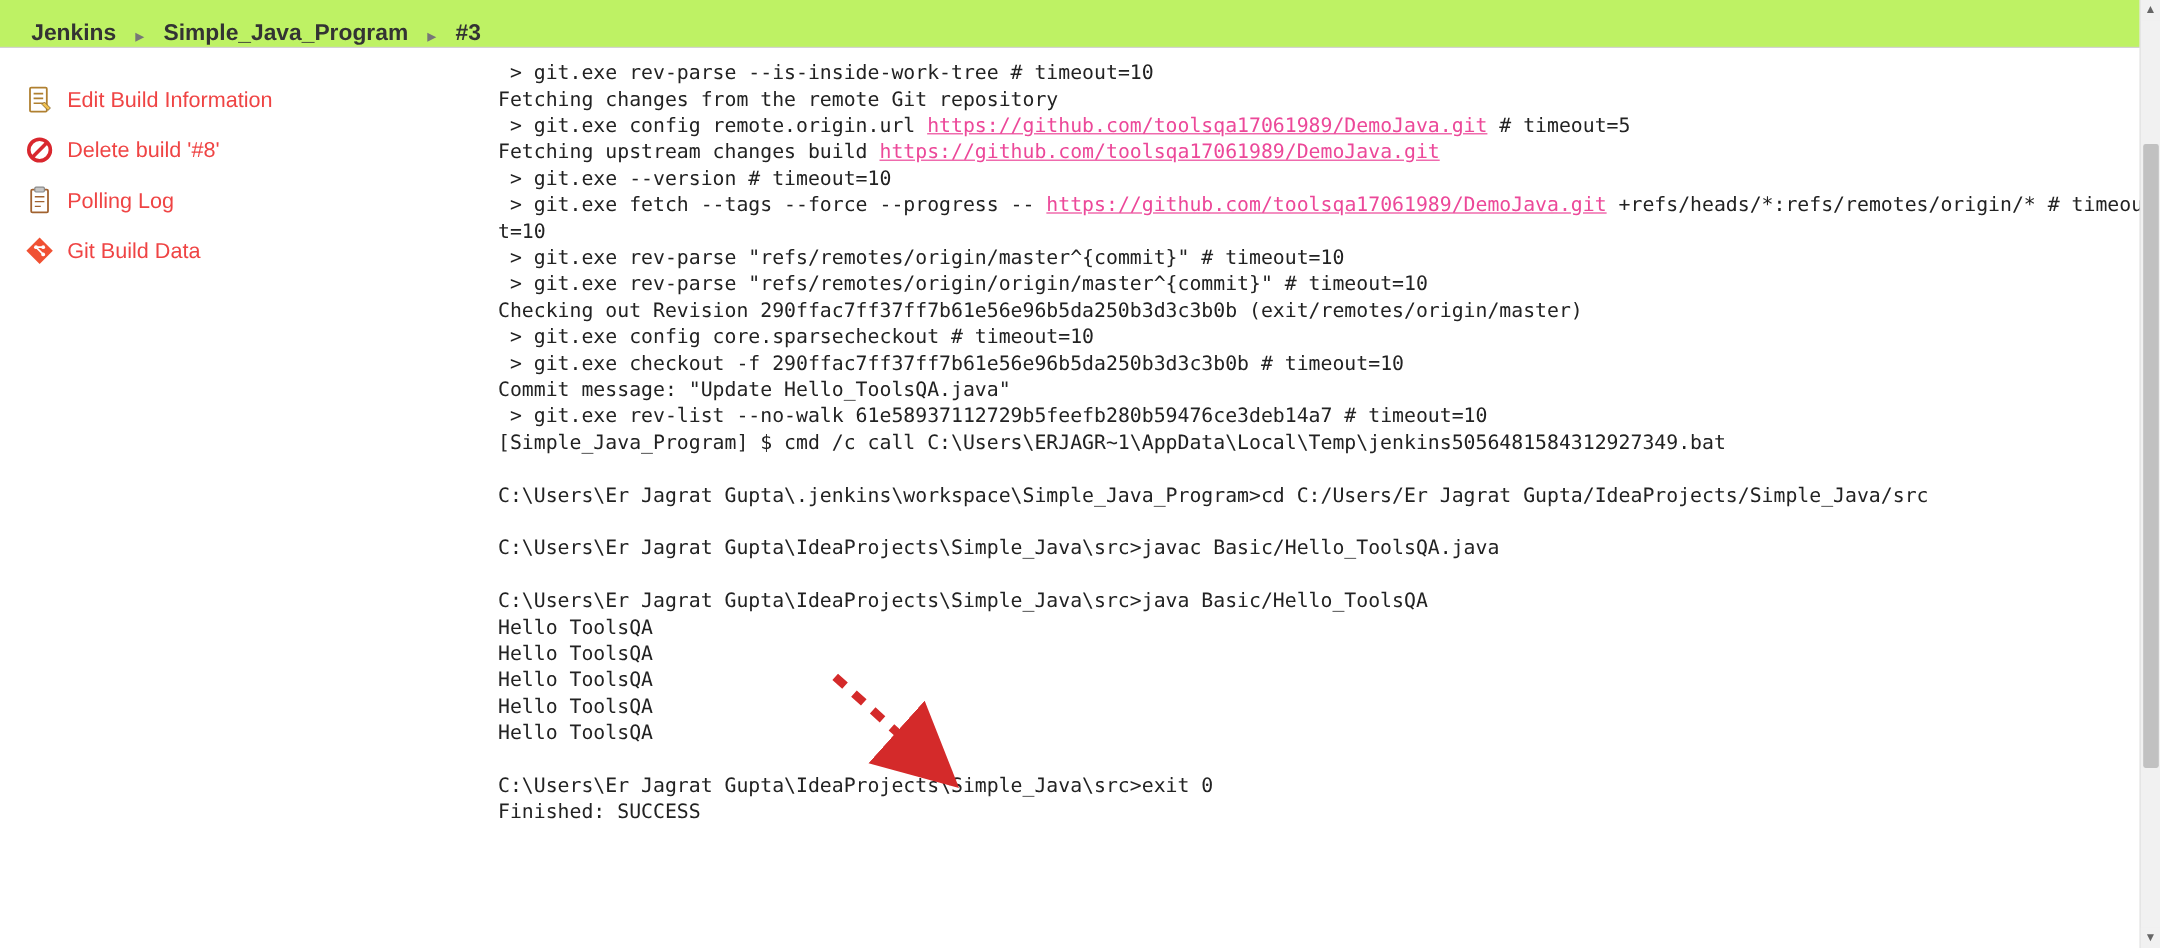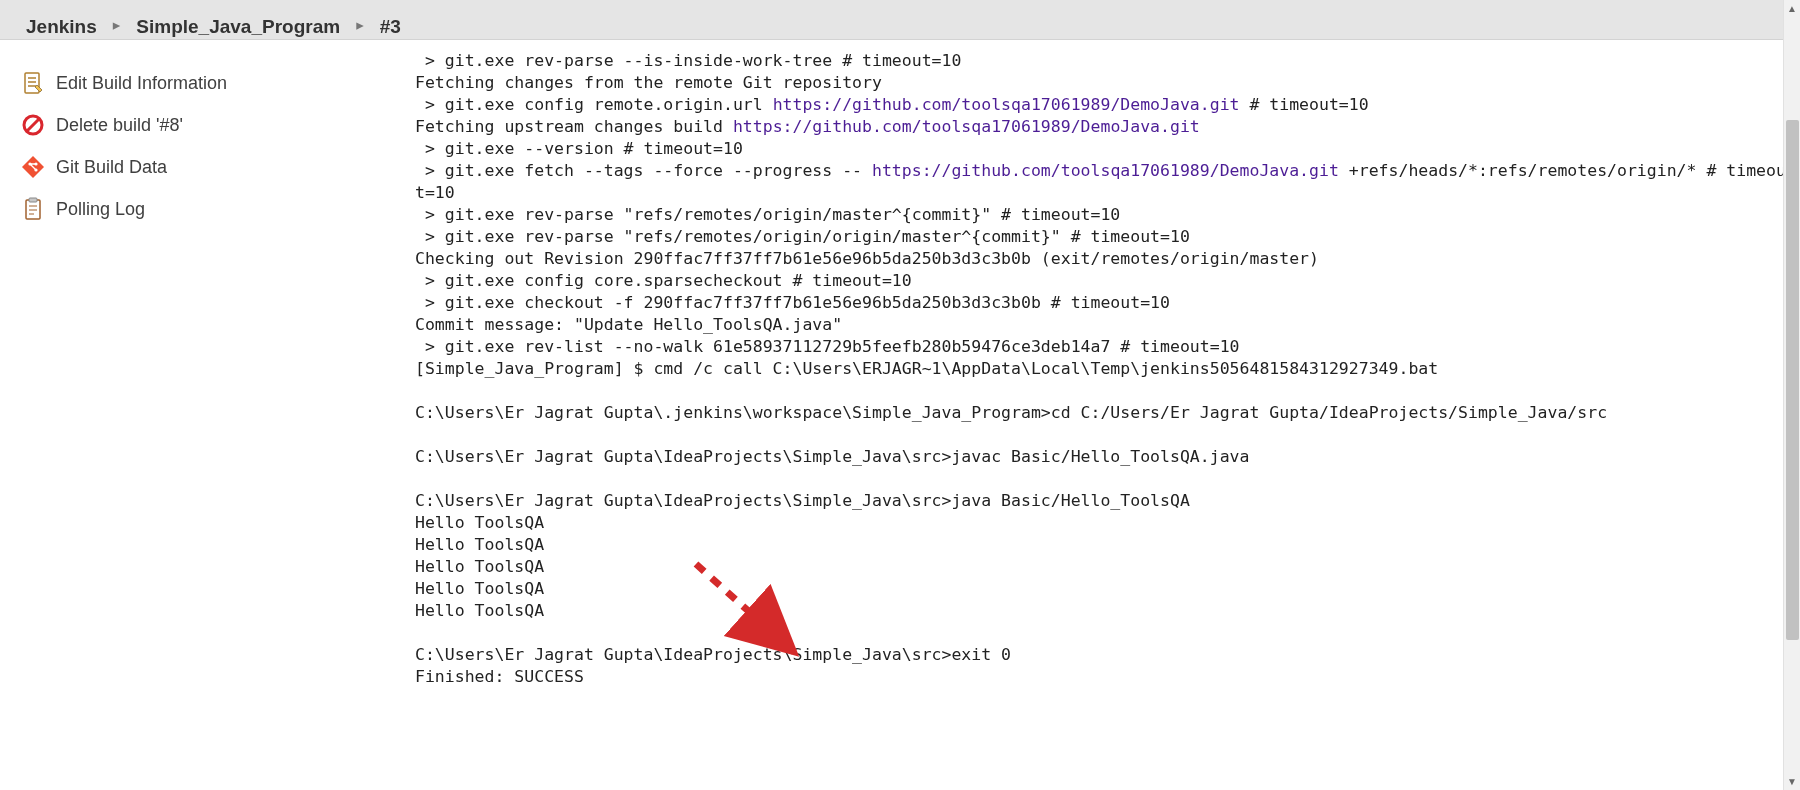"Jenkins" .breadcrumb-bar { align-items: flex-start -> flex-end; background: #e5e5e5 -> #bef264; padding: 16px 18px -> 0 18px }
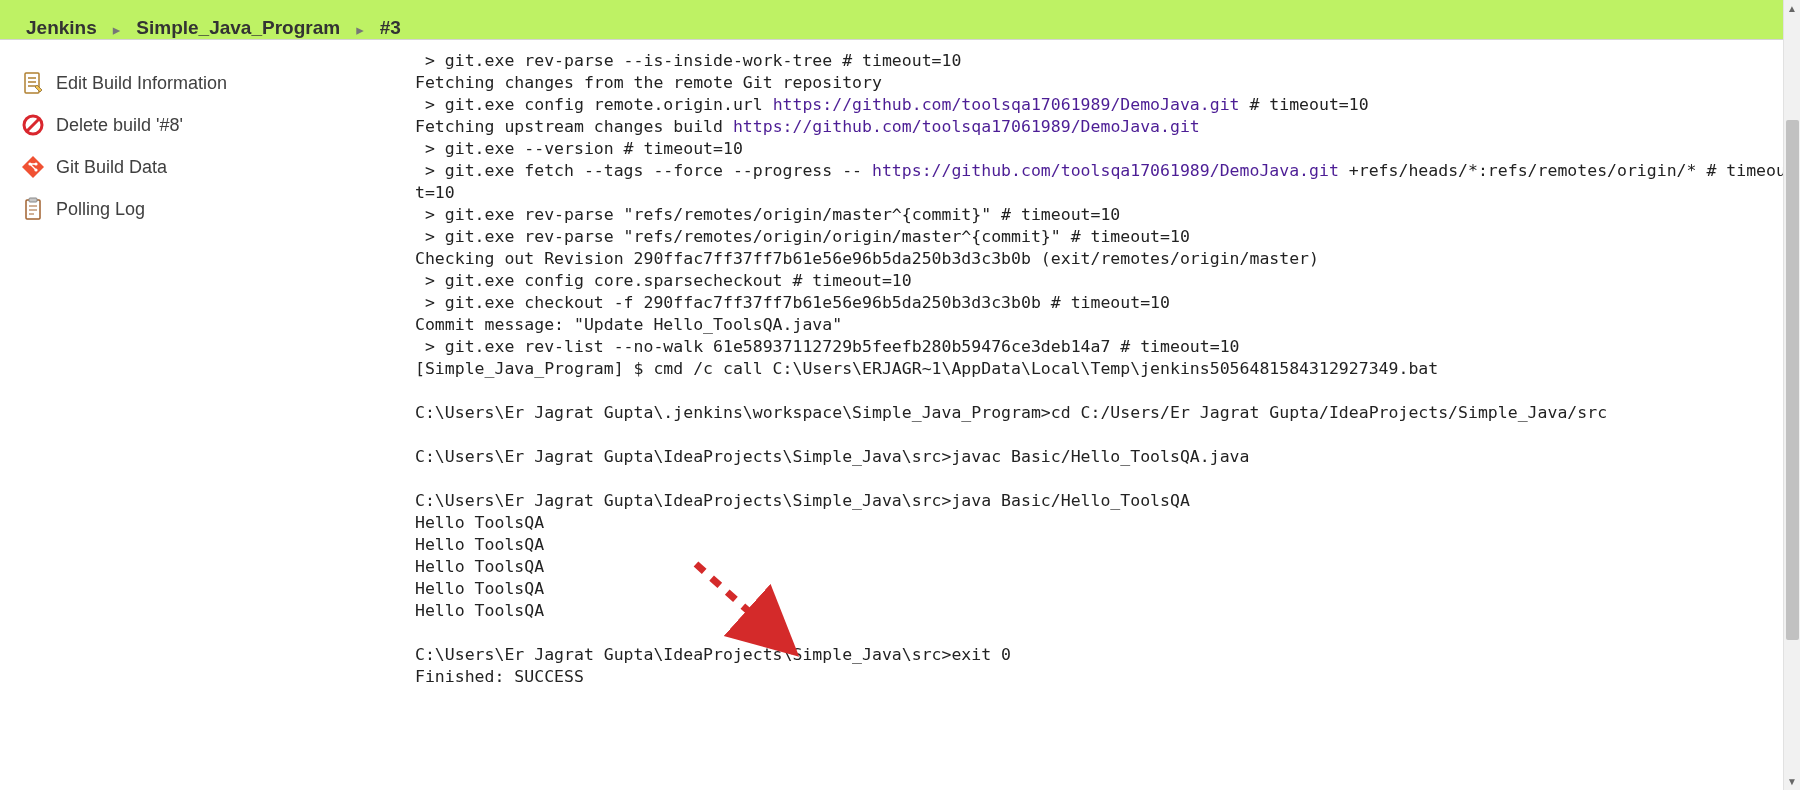"Edit Build Information" .side-item { color: #404040 -> #ef4444 }
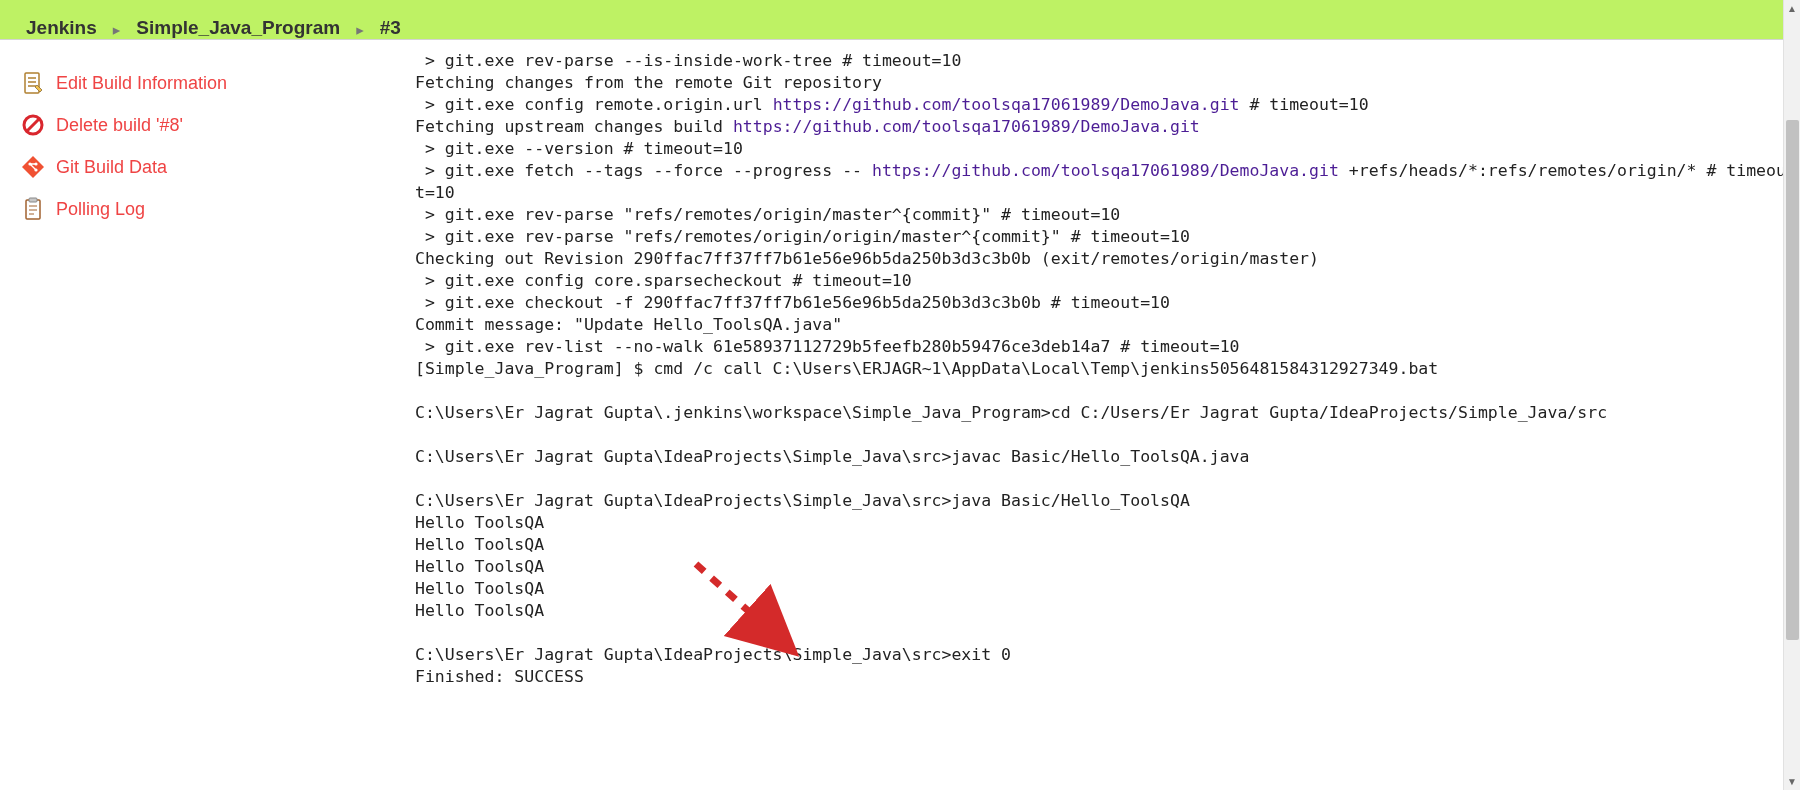"https://github.com/toolsqa17061989/DemoJ" .console a { color: #4c1d95 -> #ec4899; text-decoration: none -> underline }
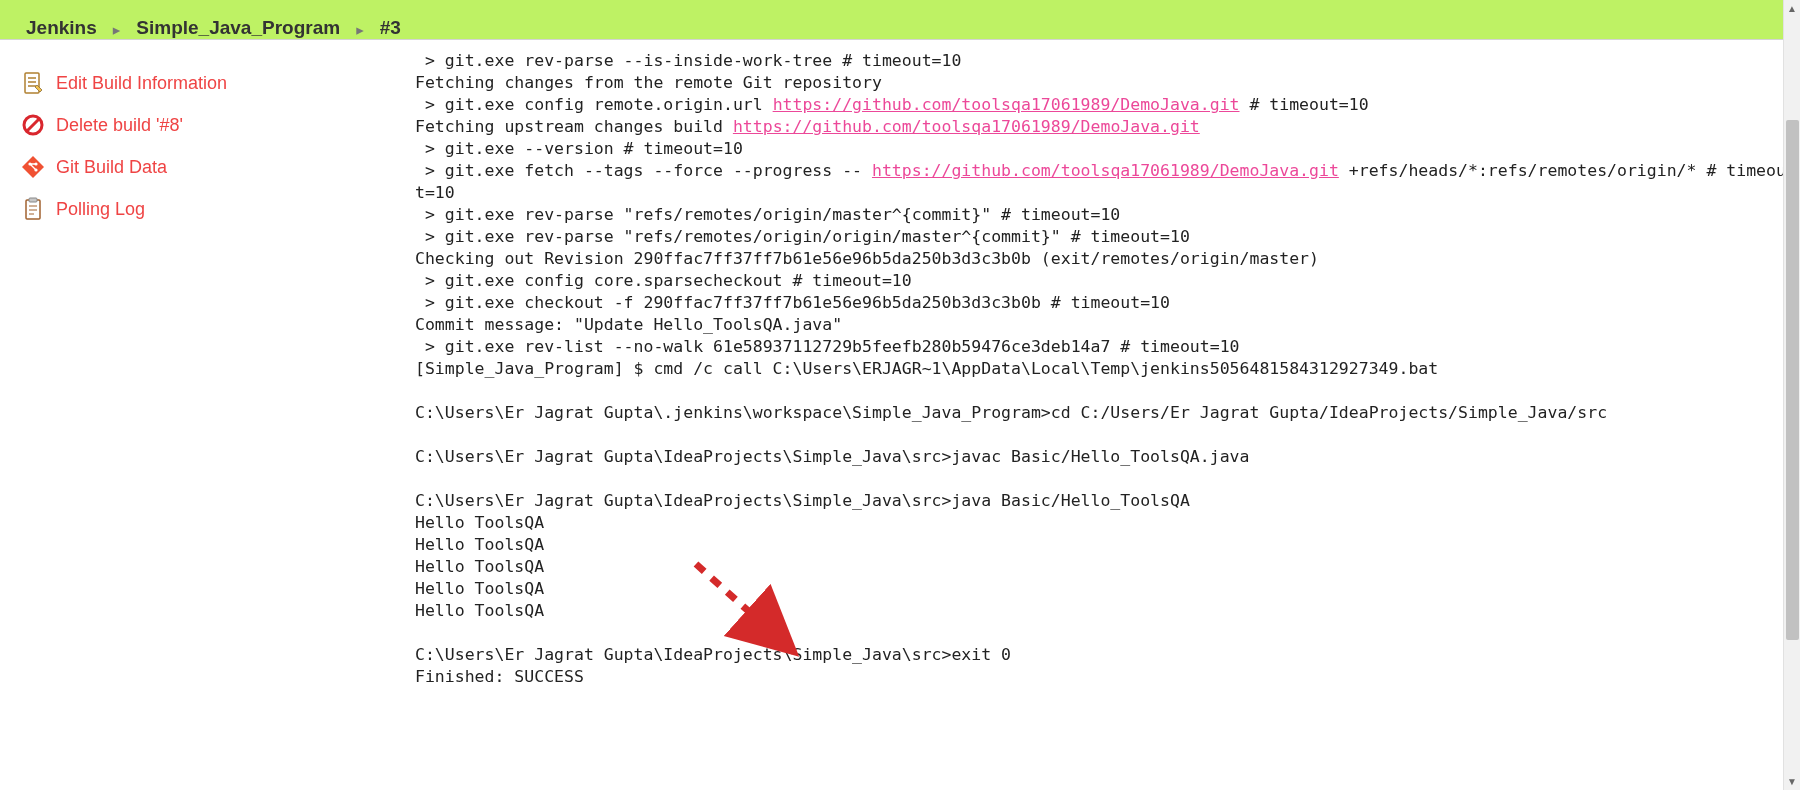"# timeout=10" span { text: 10 -> 5 }
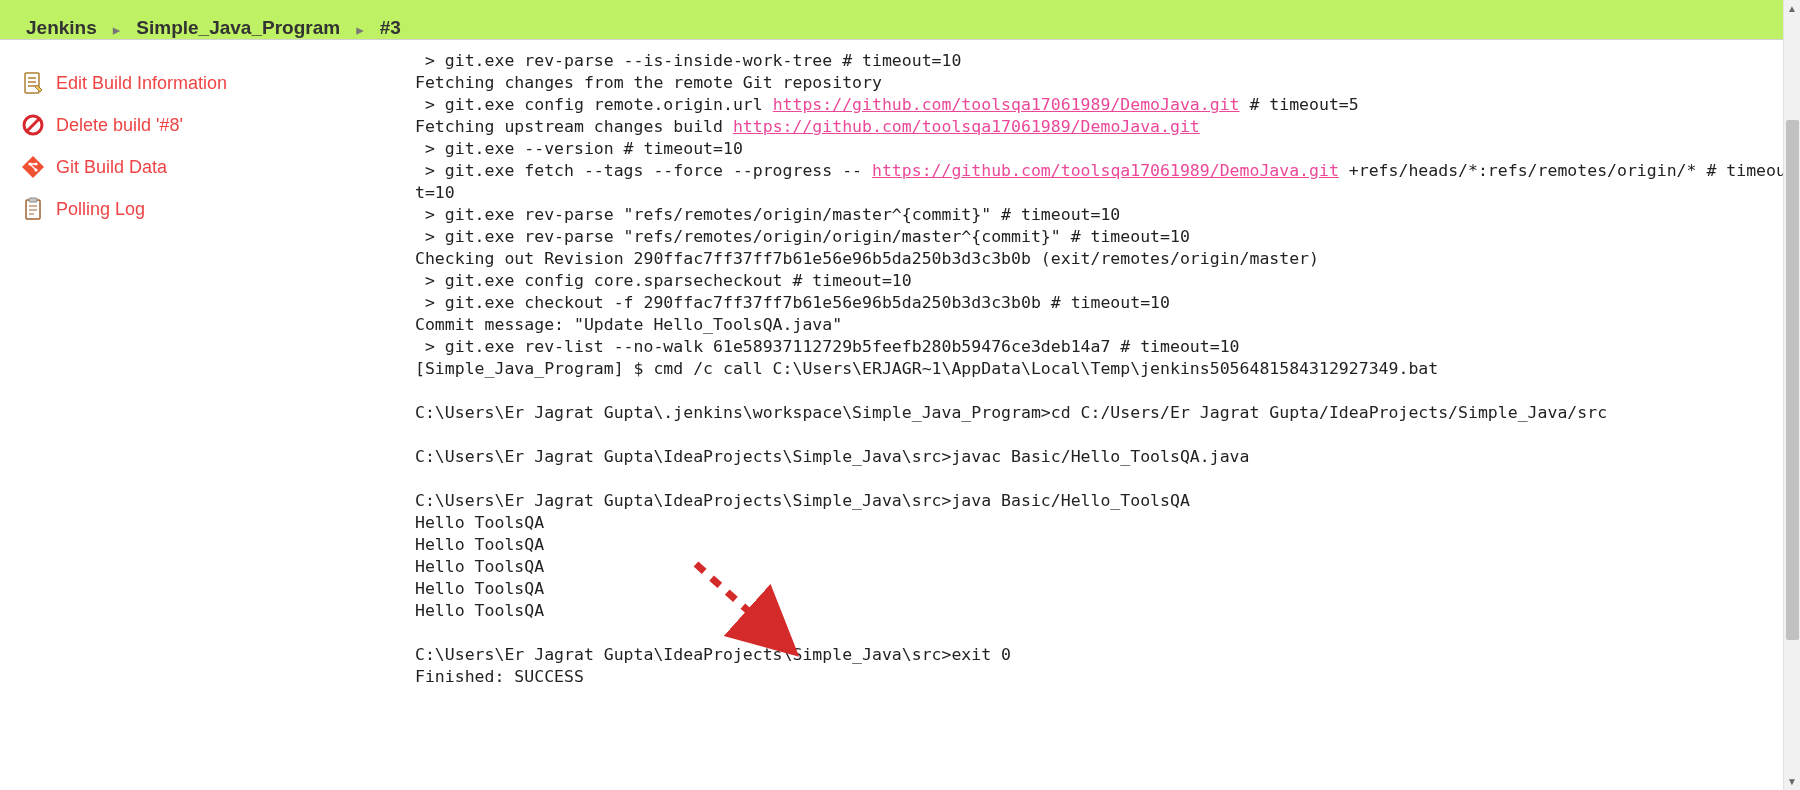"Git Build Data" div.side-item { order: before "Polling Log" -> after "Polling Log" }
